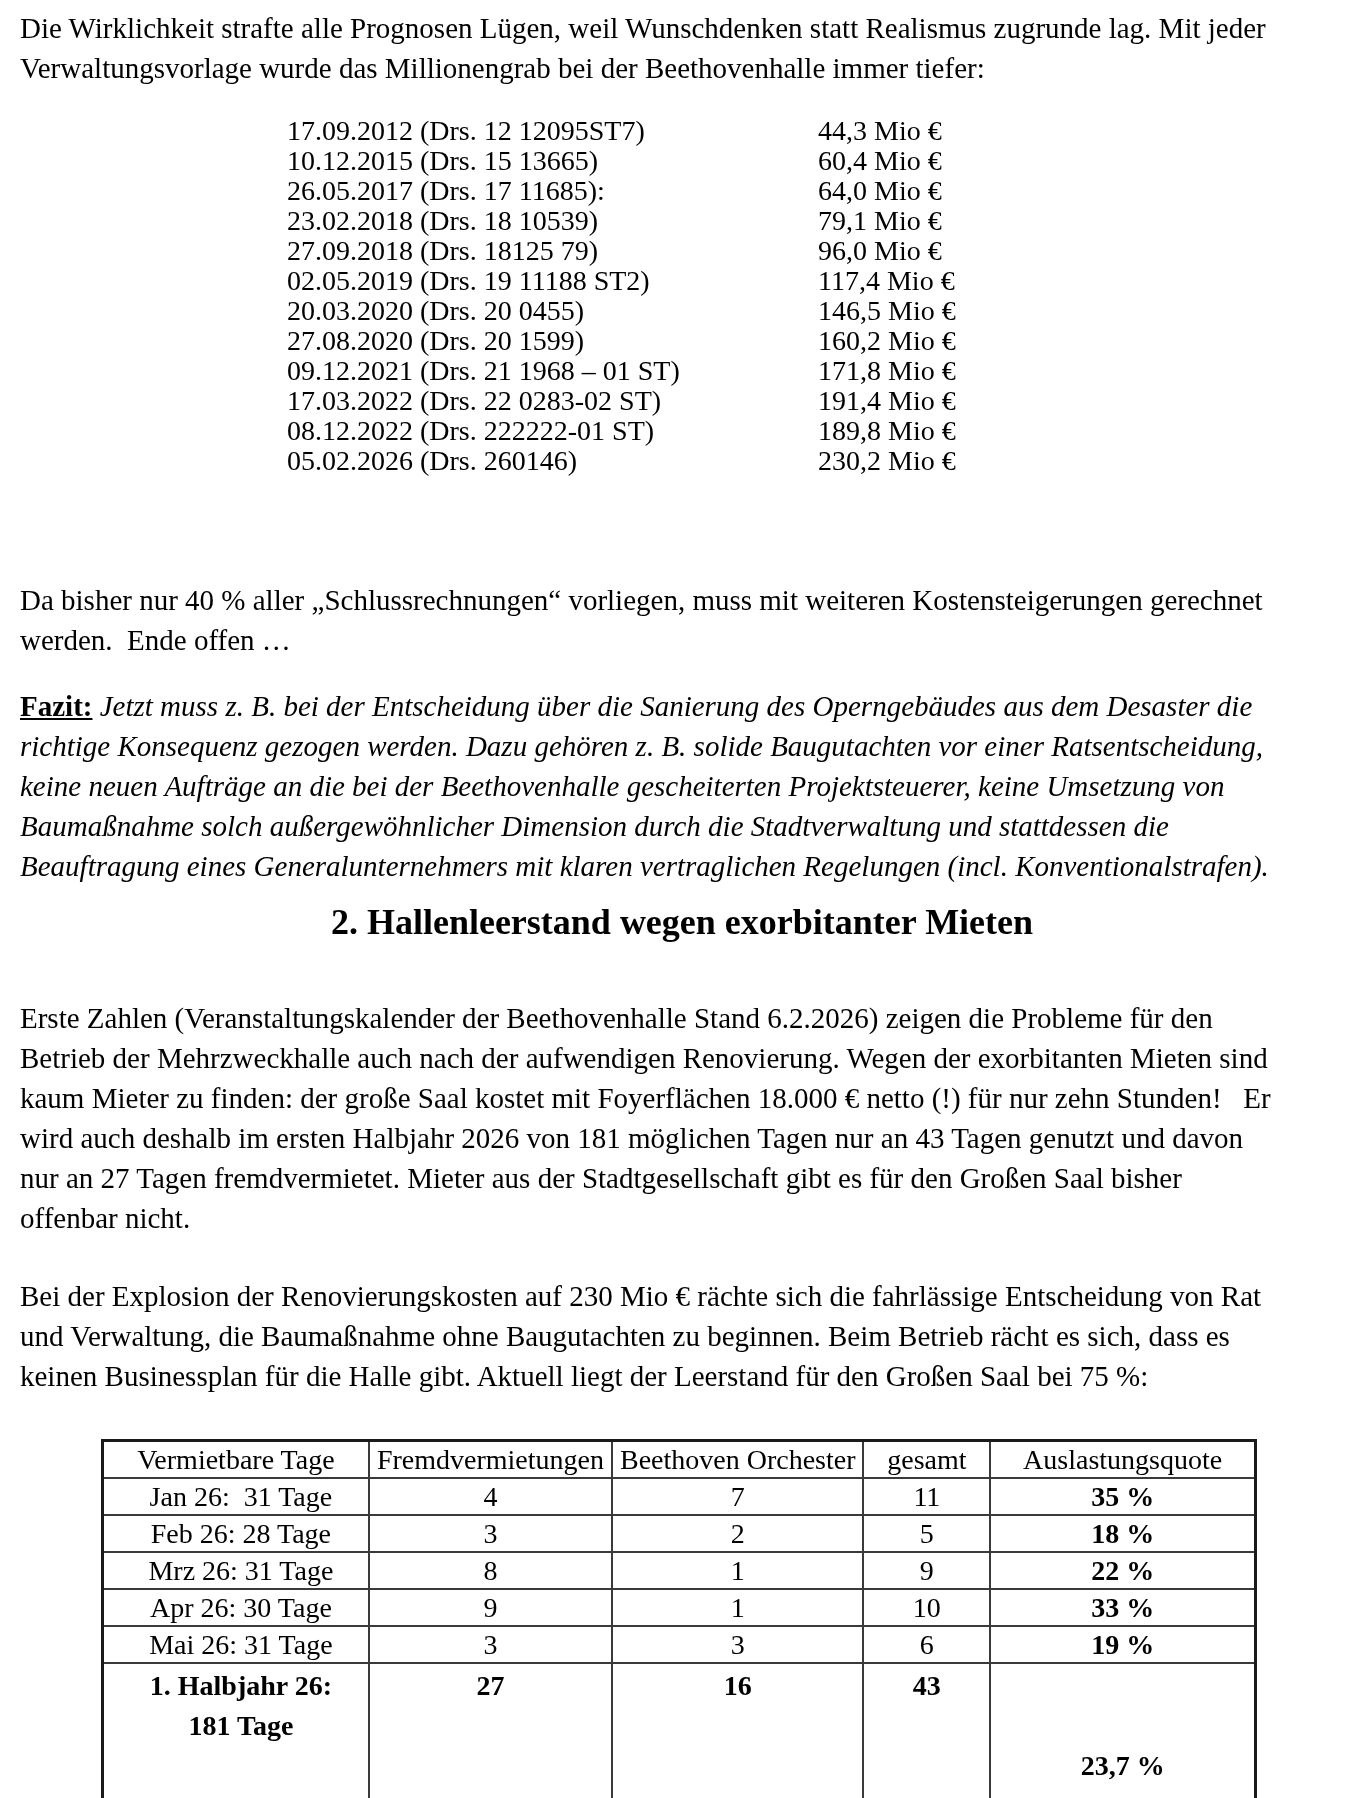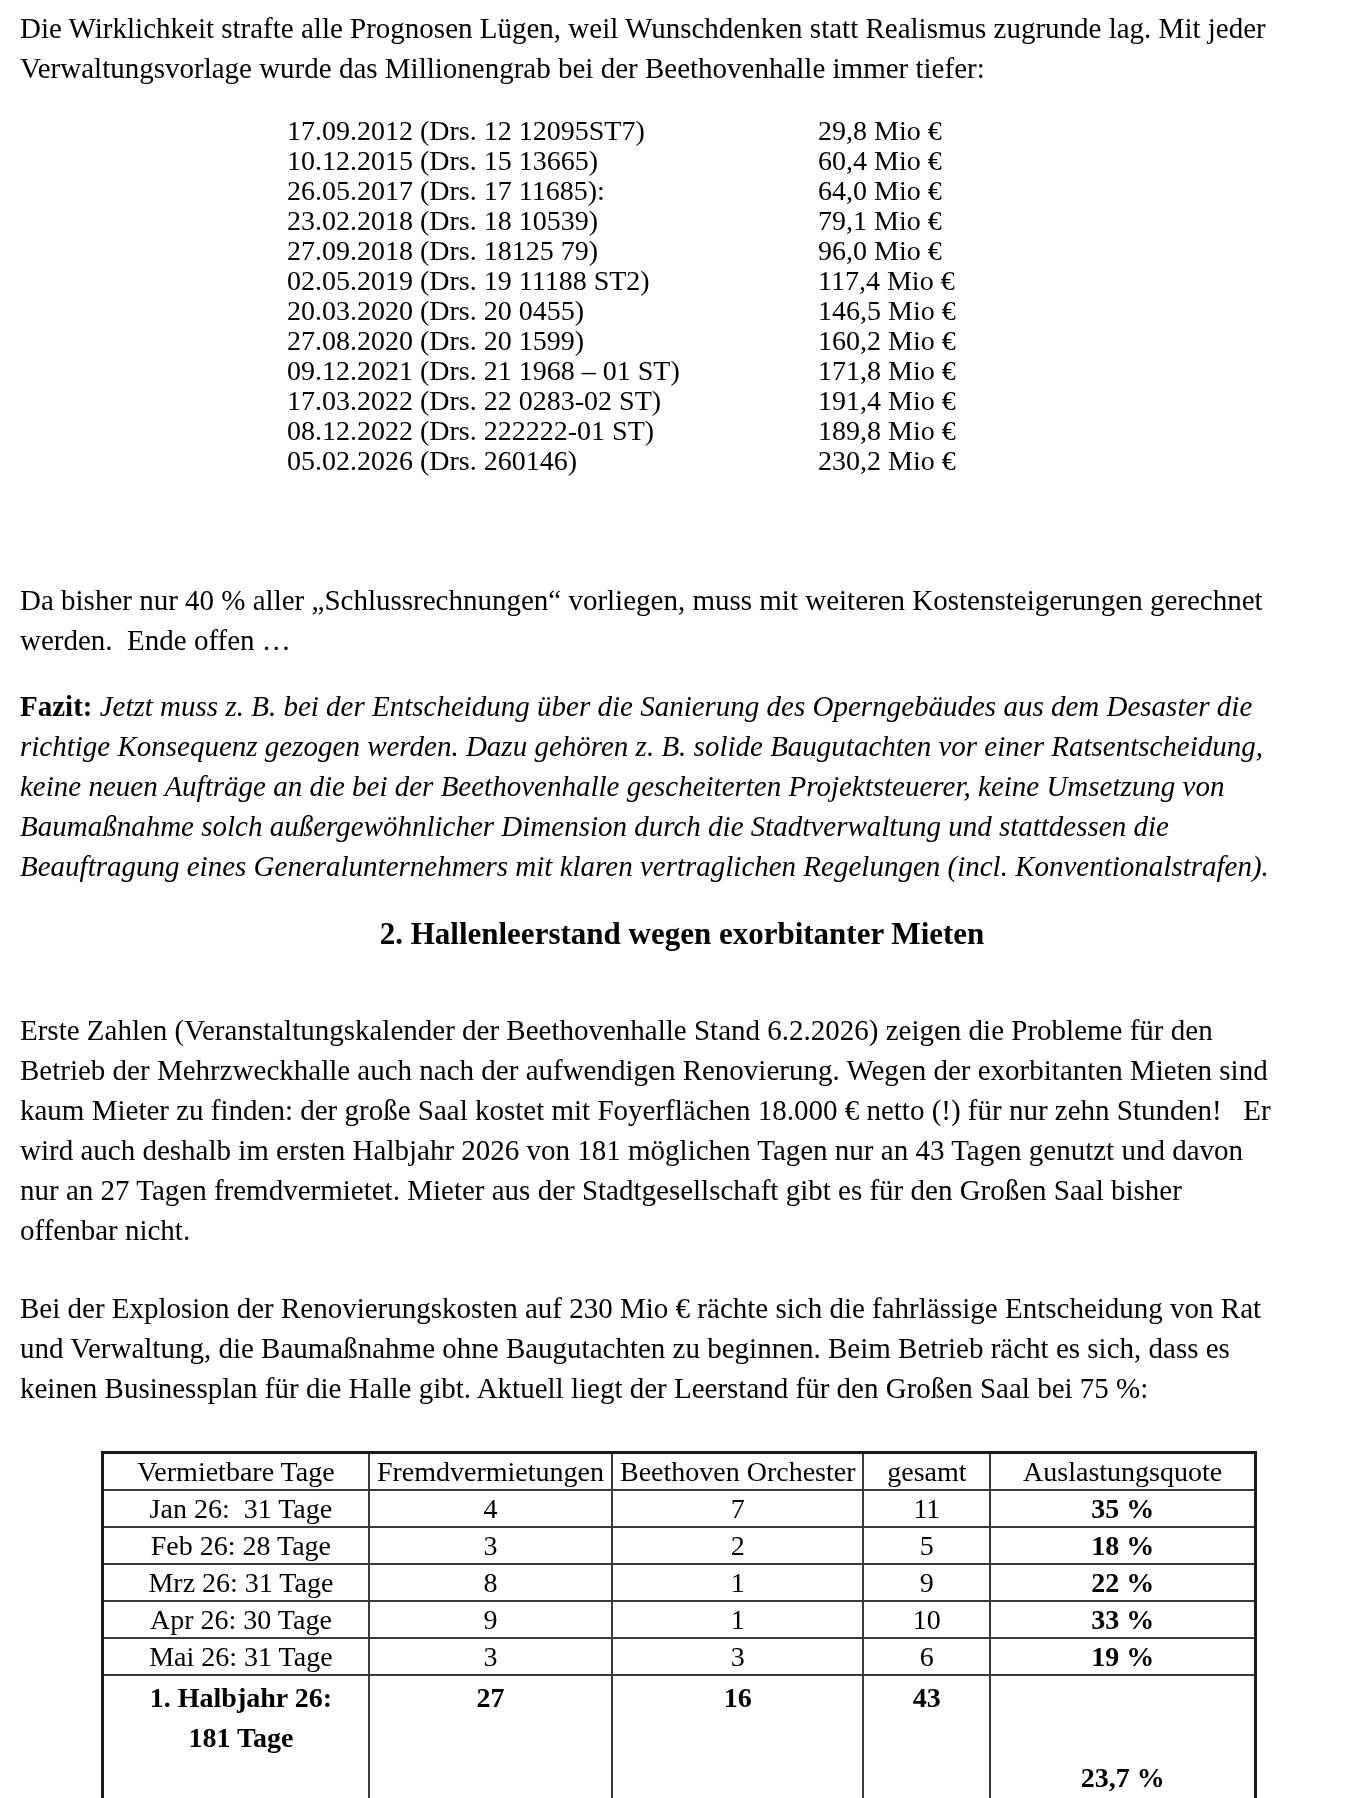"29,8 Mio €" span.cost-amount { text: 29,8 -> 44,3 }
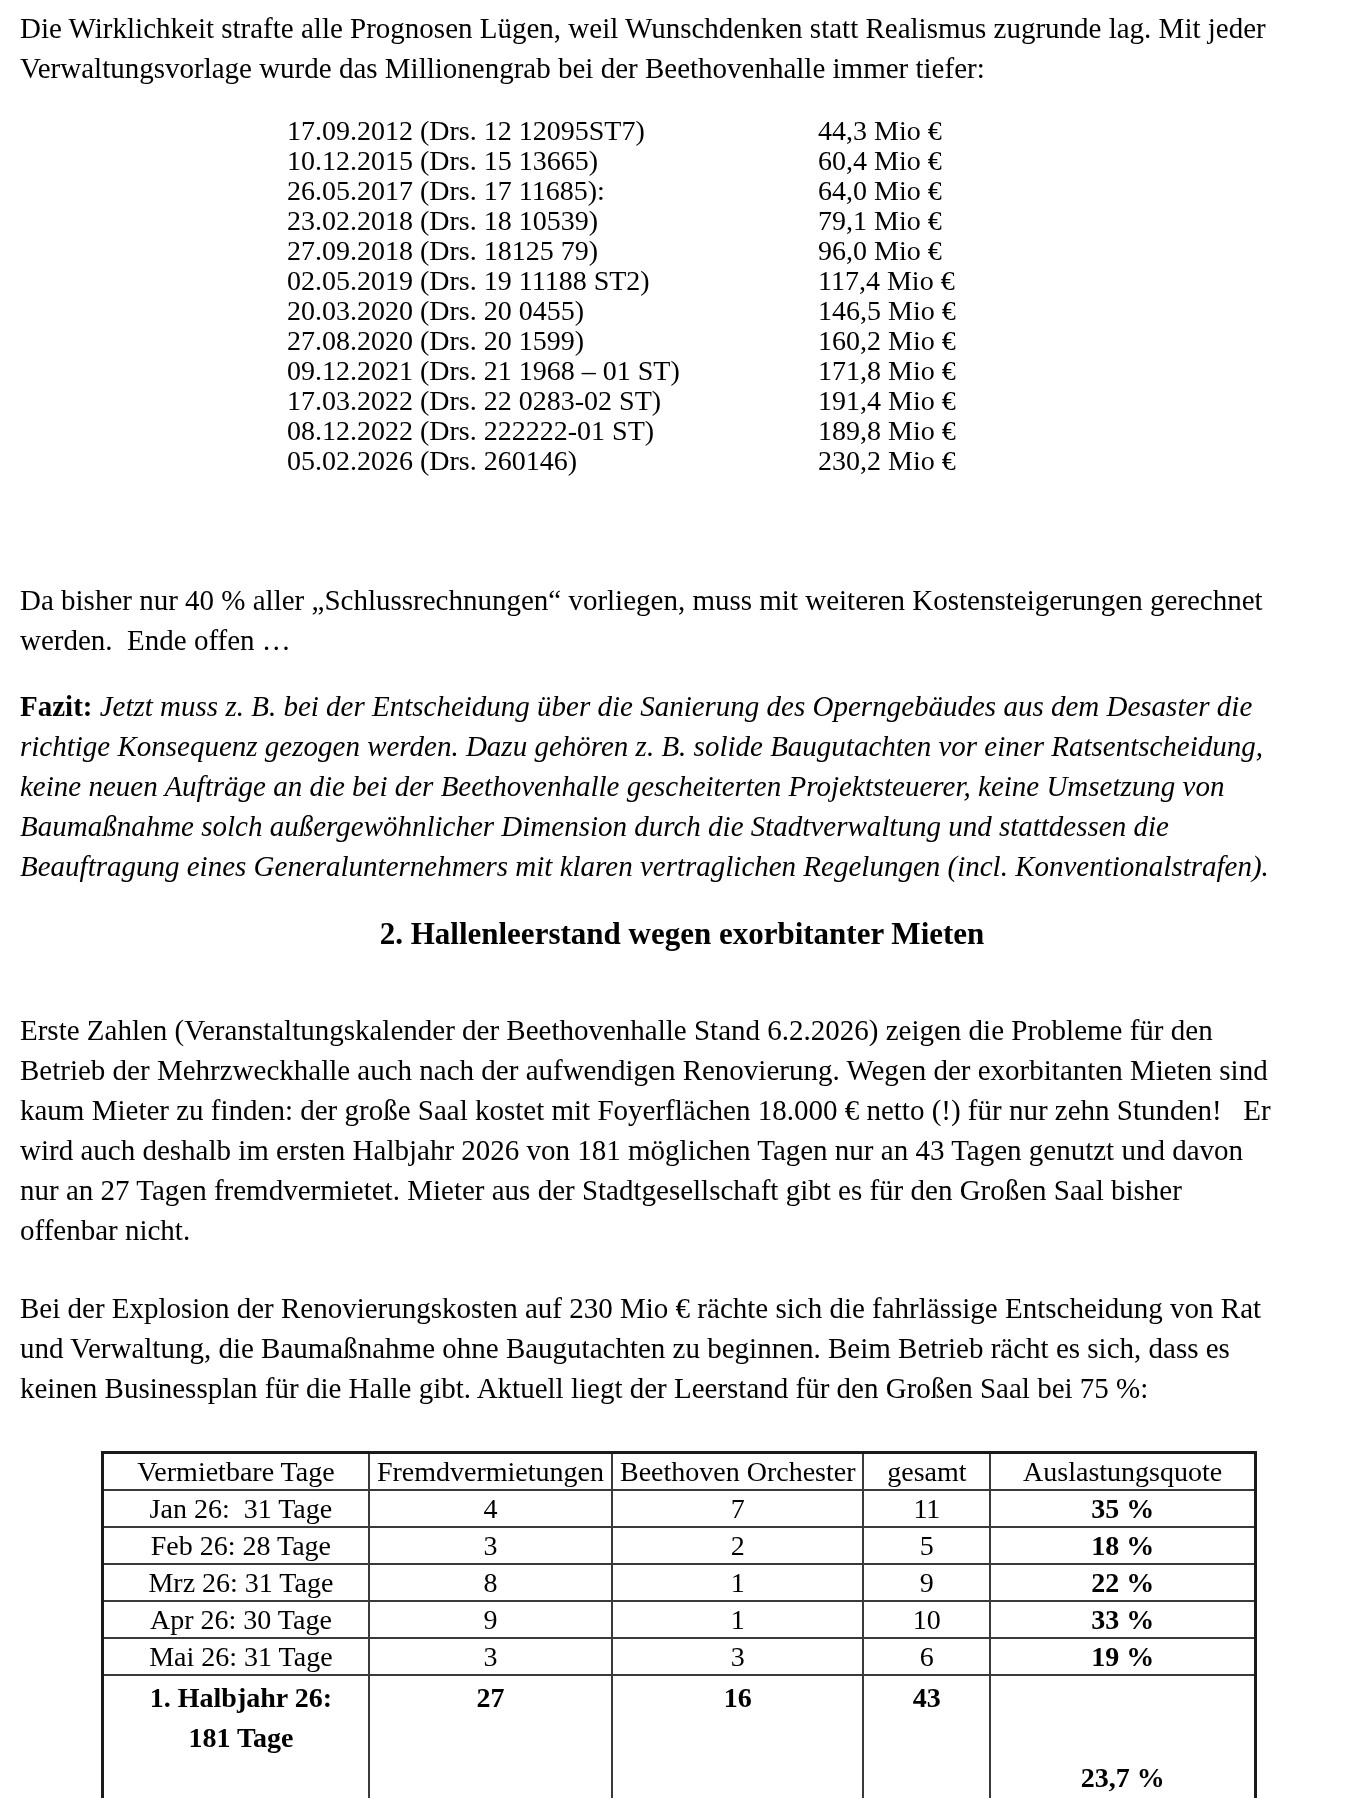"Fazit:" .fazit-lead { text-decoration: none -> underline }
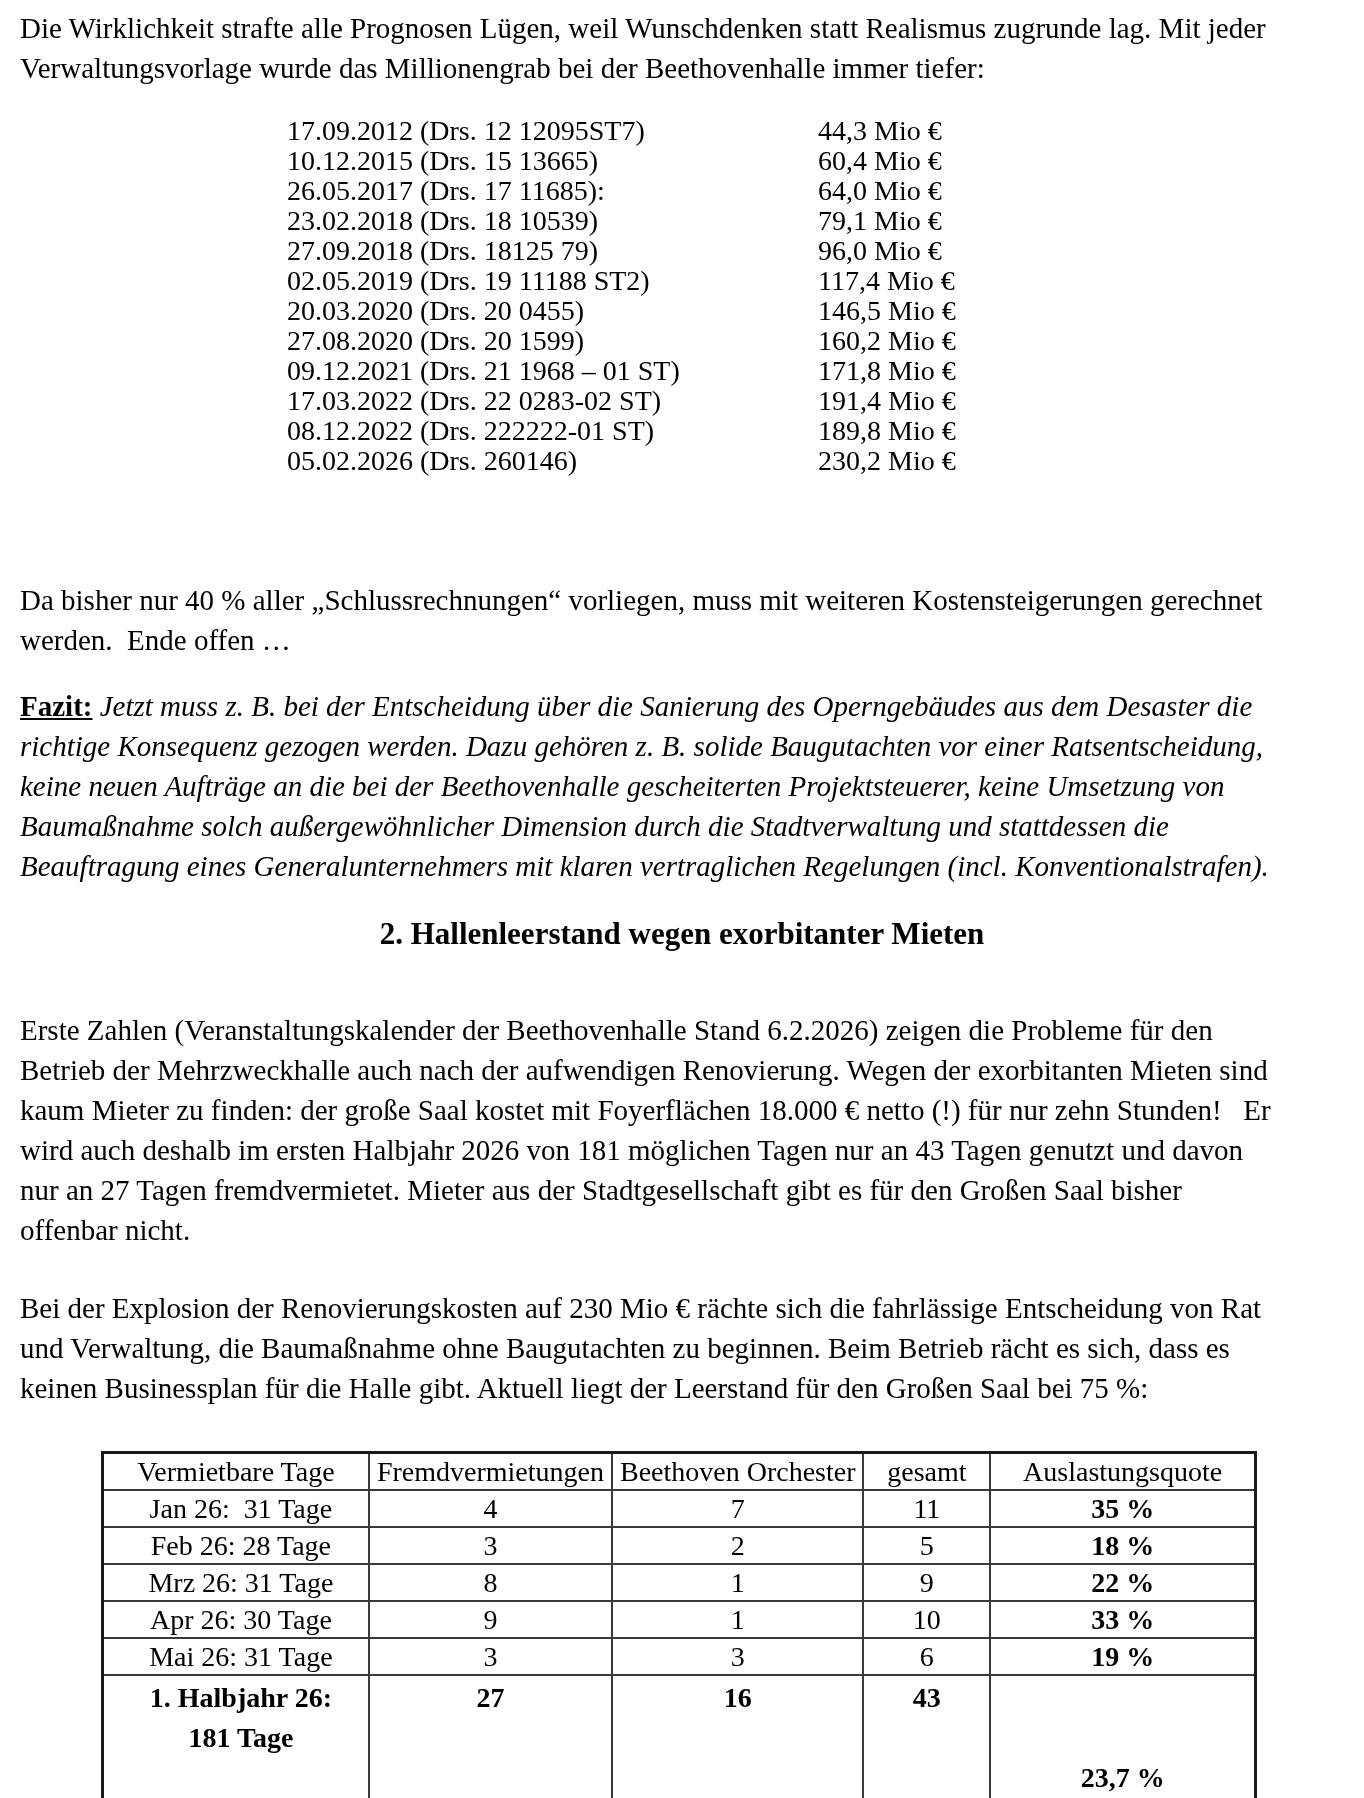"2. Hallenleerstand wegen exorbitanter" .section-heading { font-size: 31px -> 36px; margin-top: 28px -> 16px }
